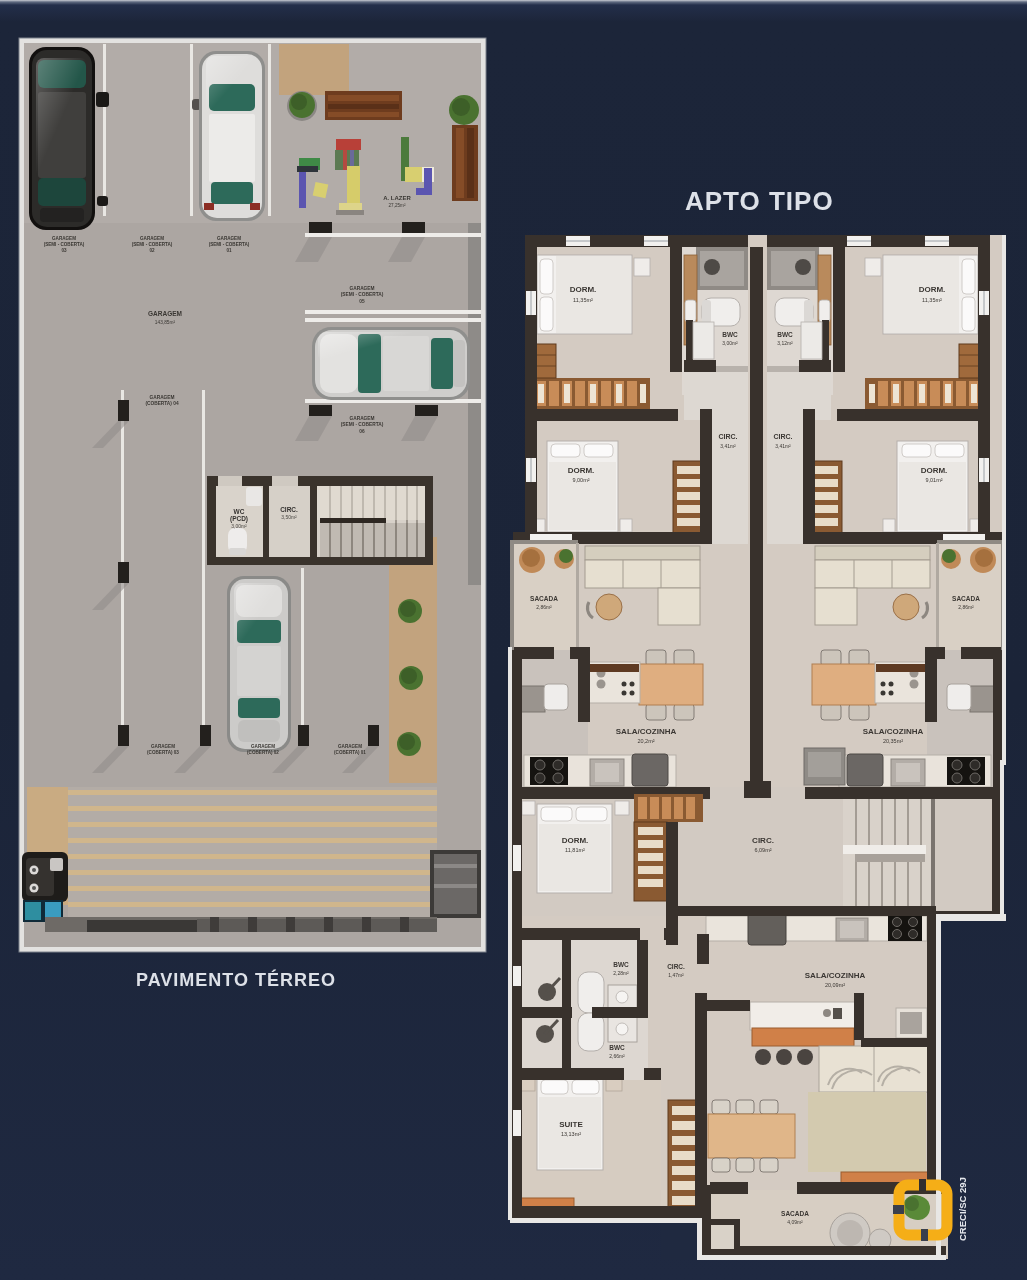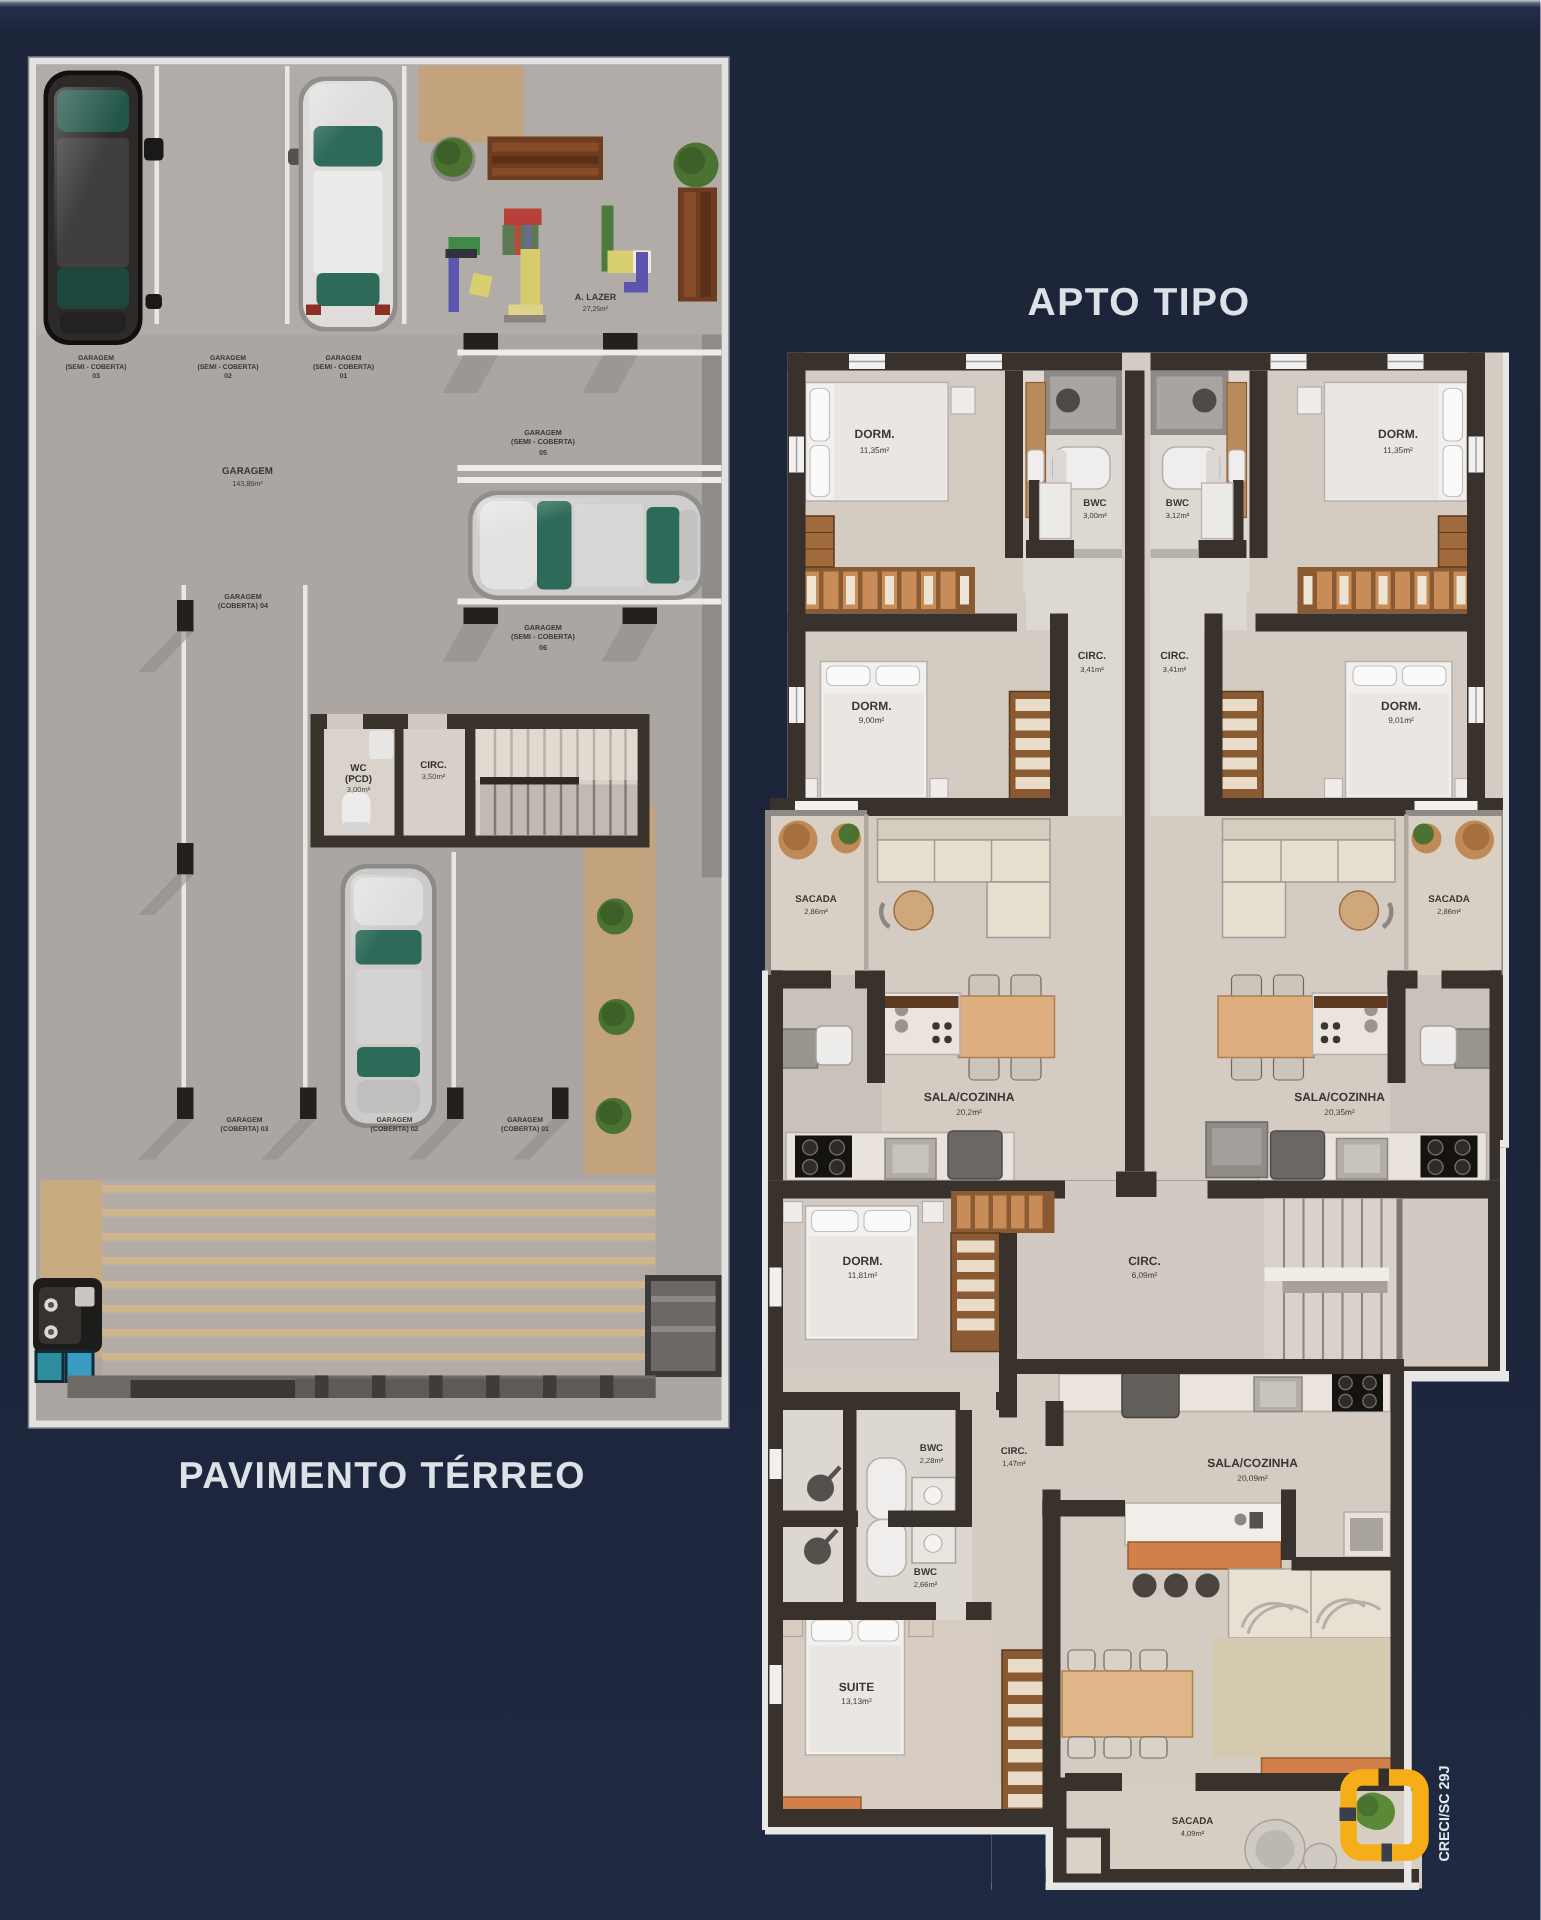"PAVIMENTO TÉRREO" div.title { font-size: 25px -> 18px; left: 119px -> 136px }
